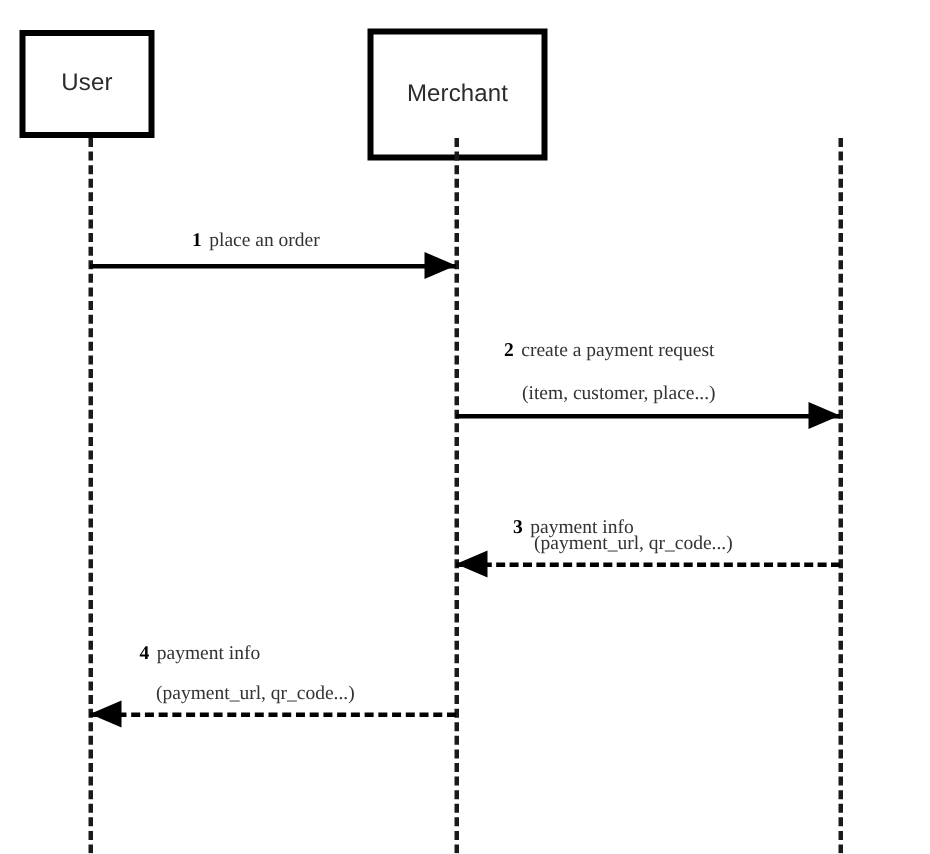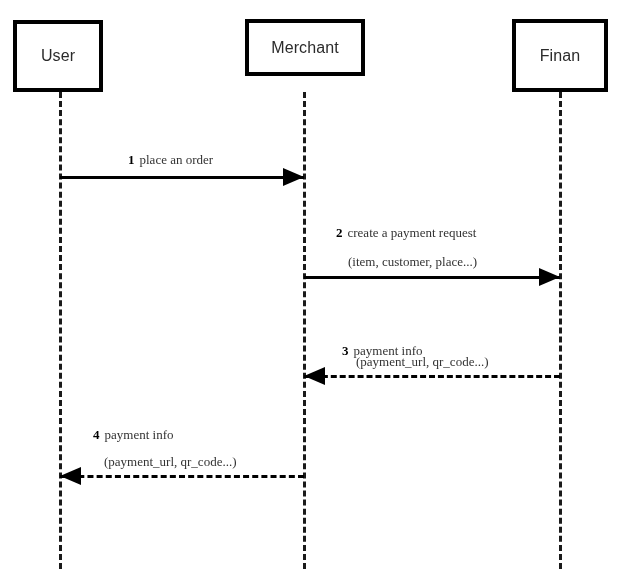"Merchant" div.participant-box { height: 57px -> 88px }
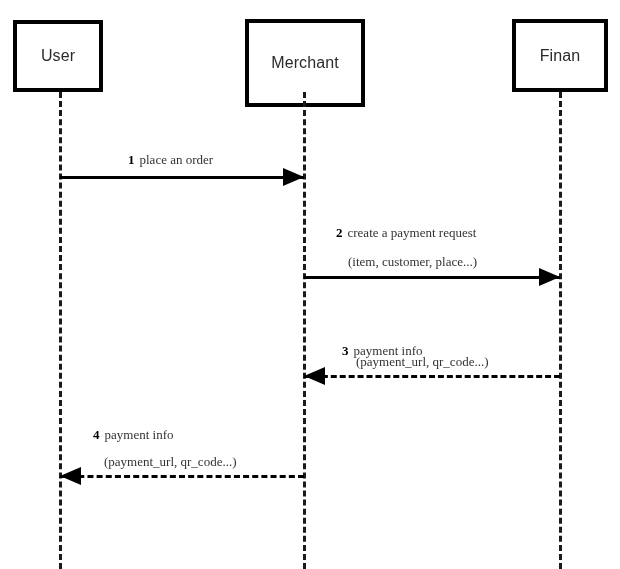"Finan" div.participant-box { html: <div> <span>Finan</span> </div> -> none }
